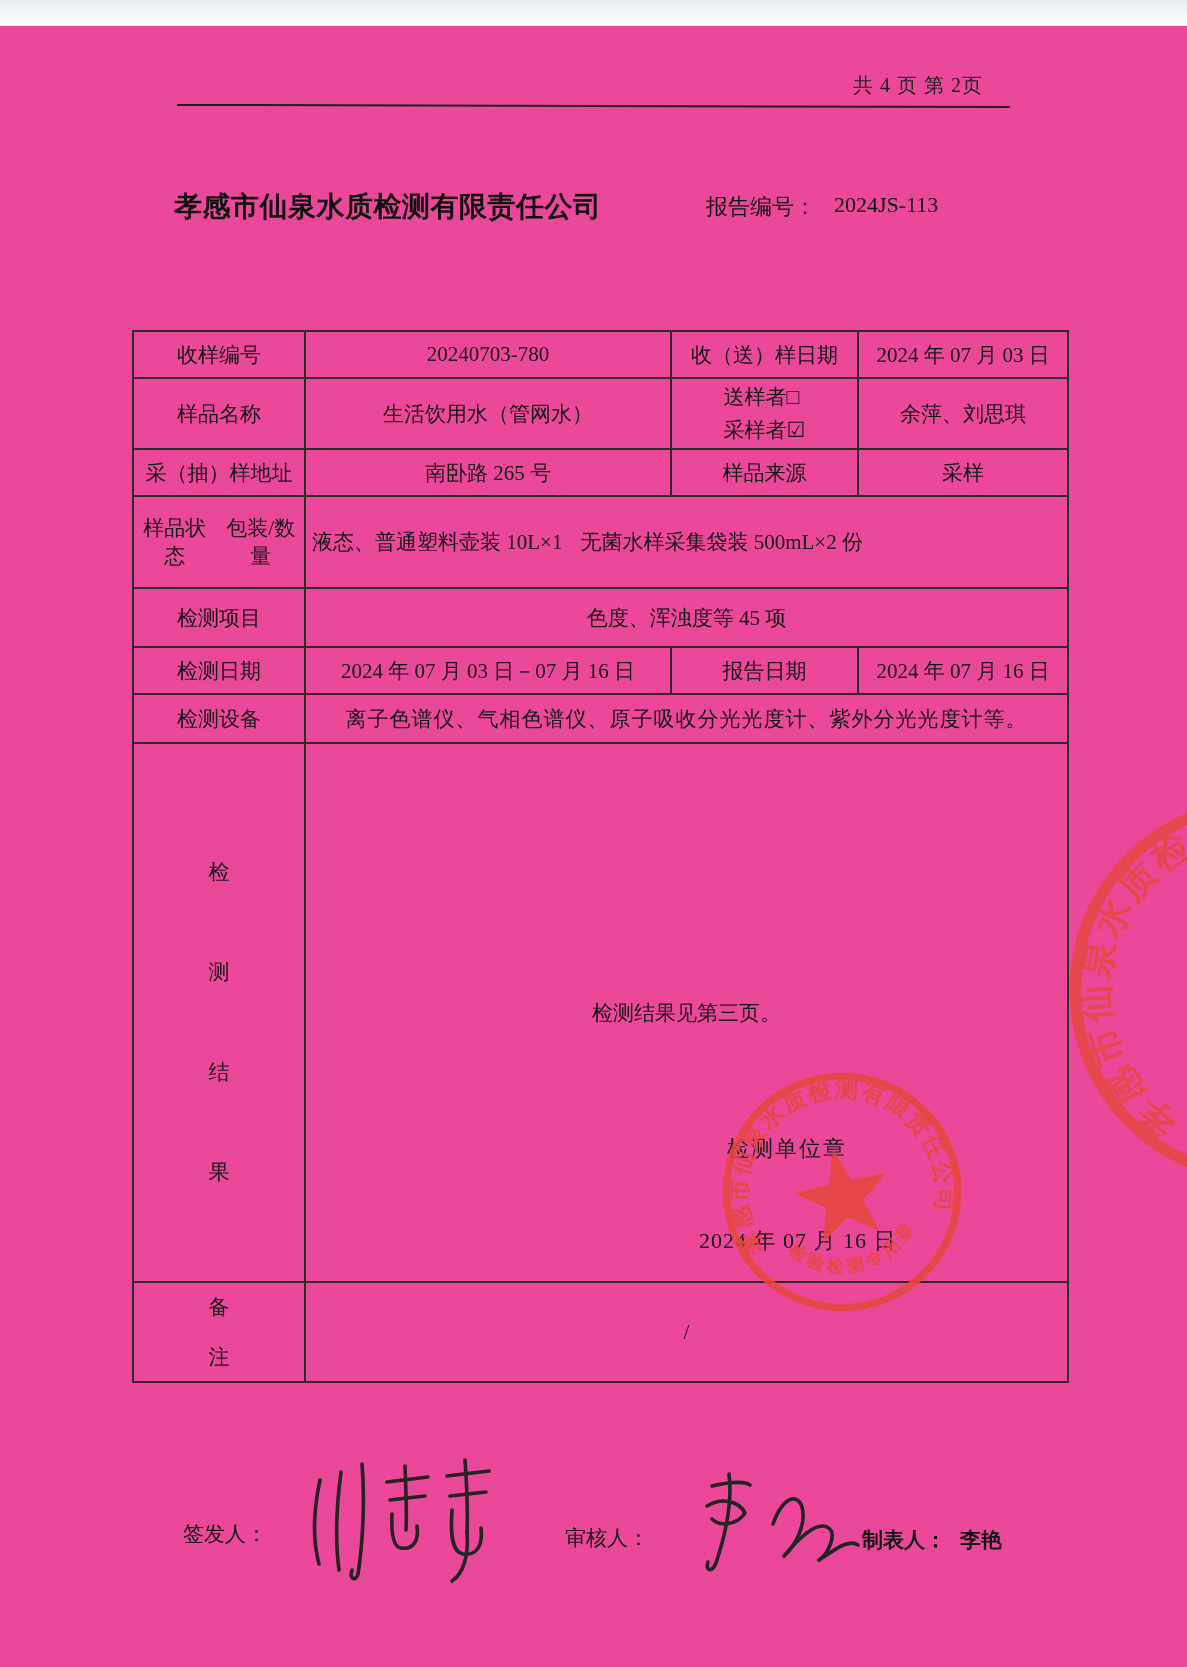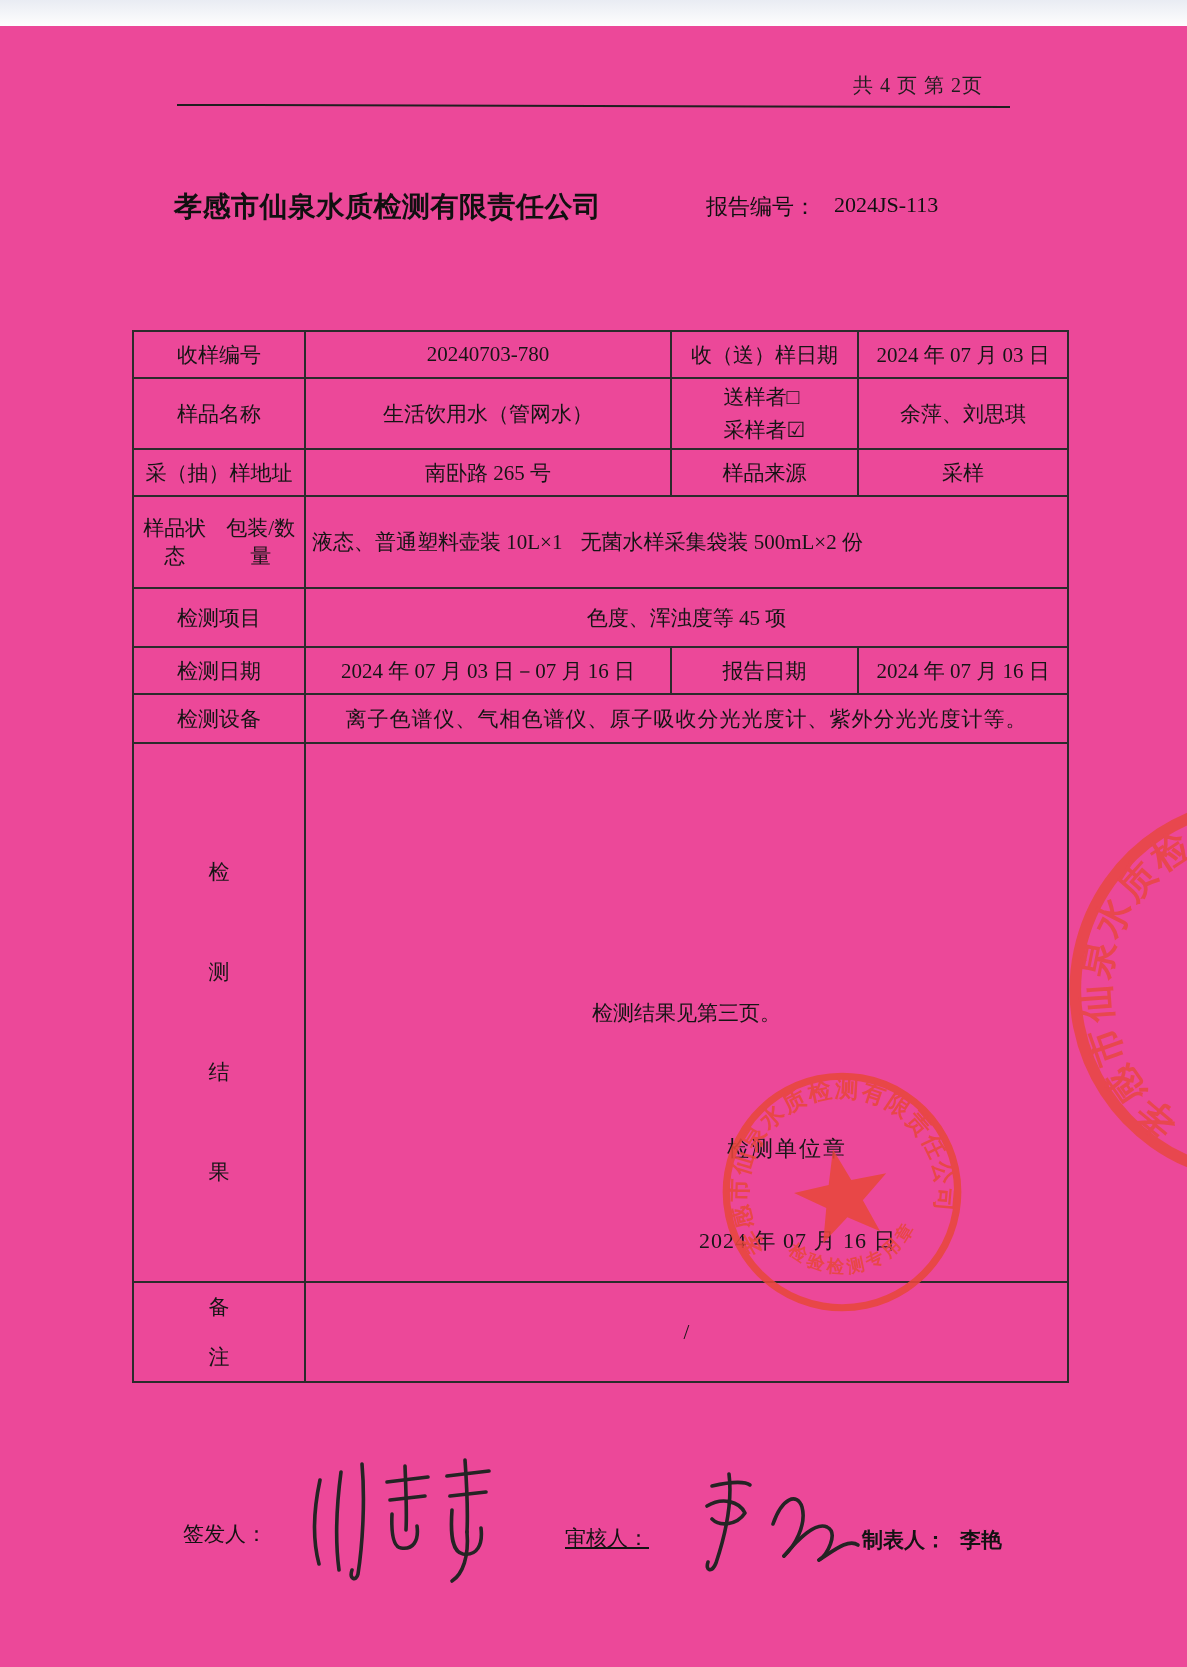"审核人：" .reviewer-label { text-decoration: underline -> none }
